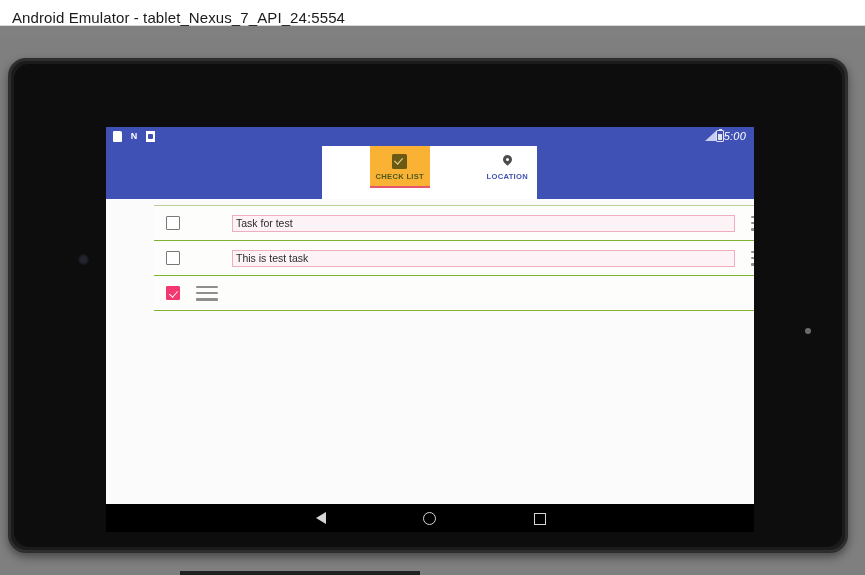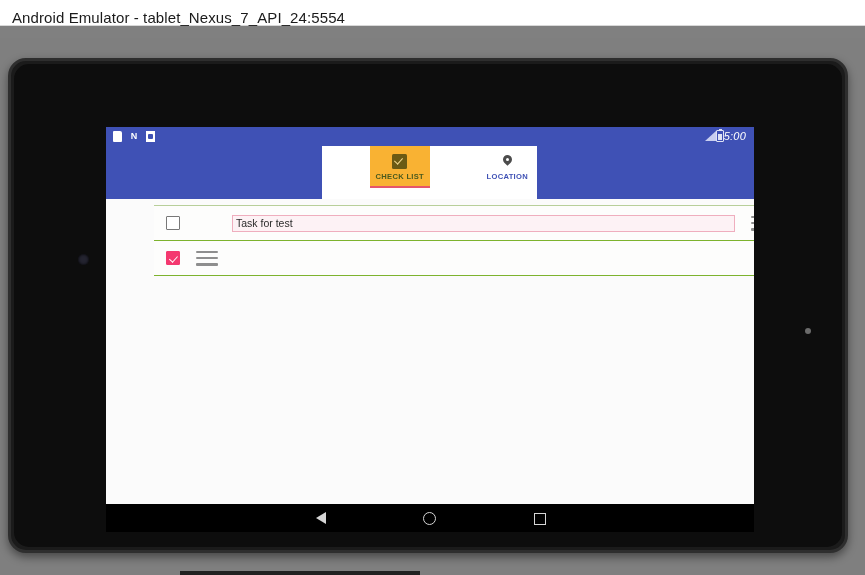"This is test task" div.task-row { html: none -> <div> <span></span> <input> <span> <span></span> <span></span> <span></span> </span> </div> }
